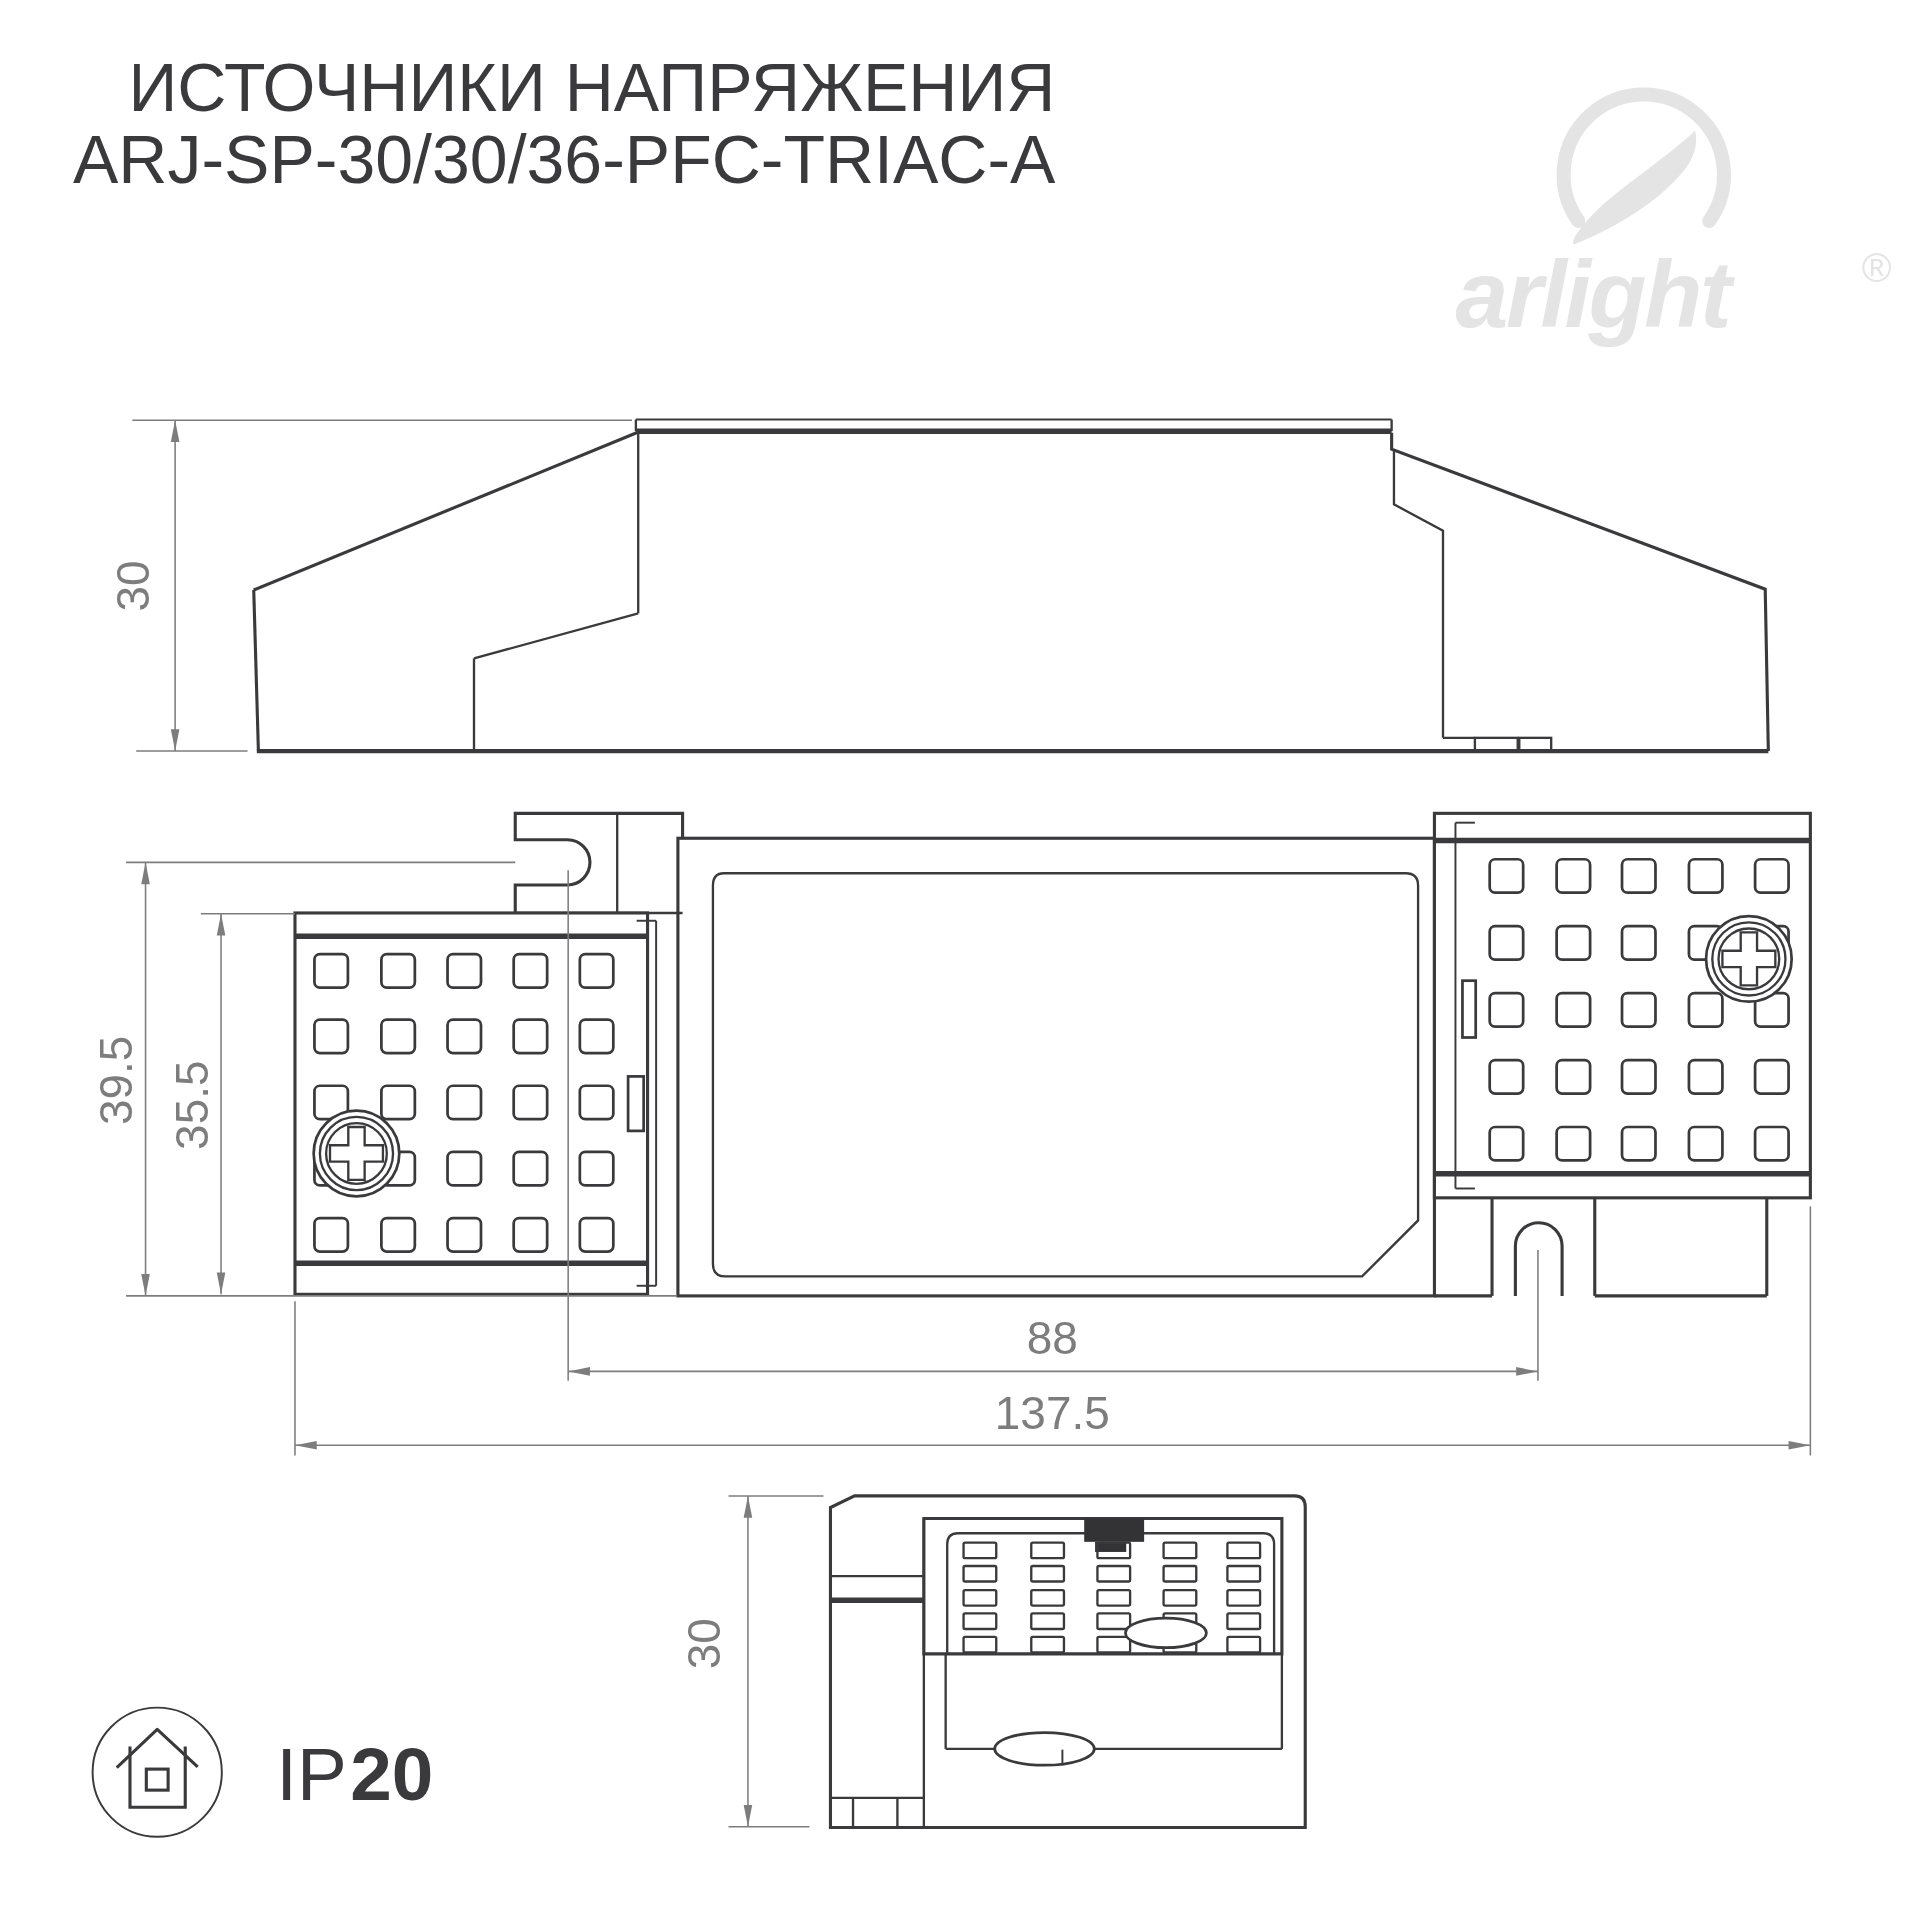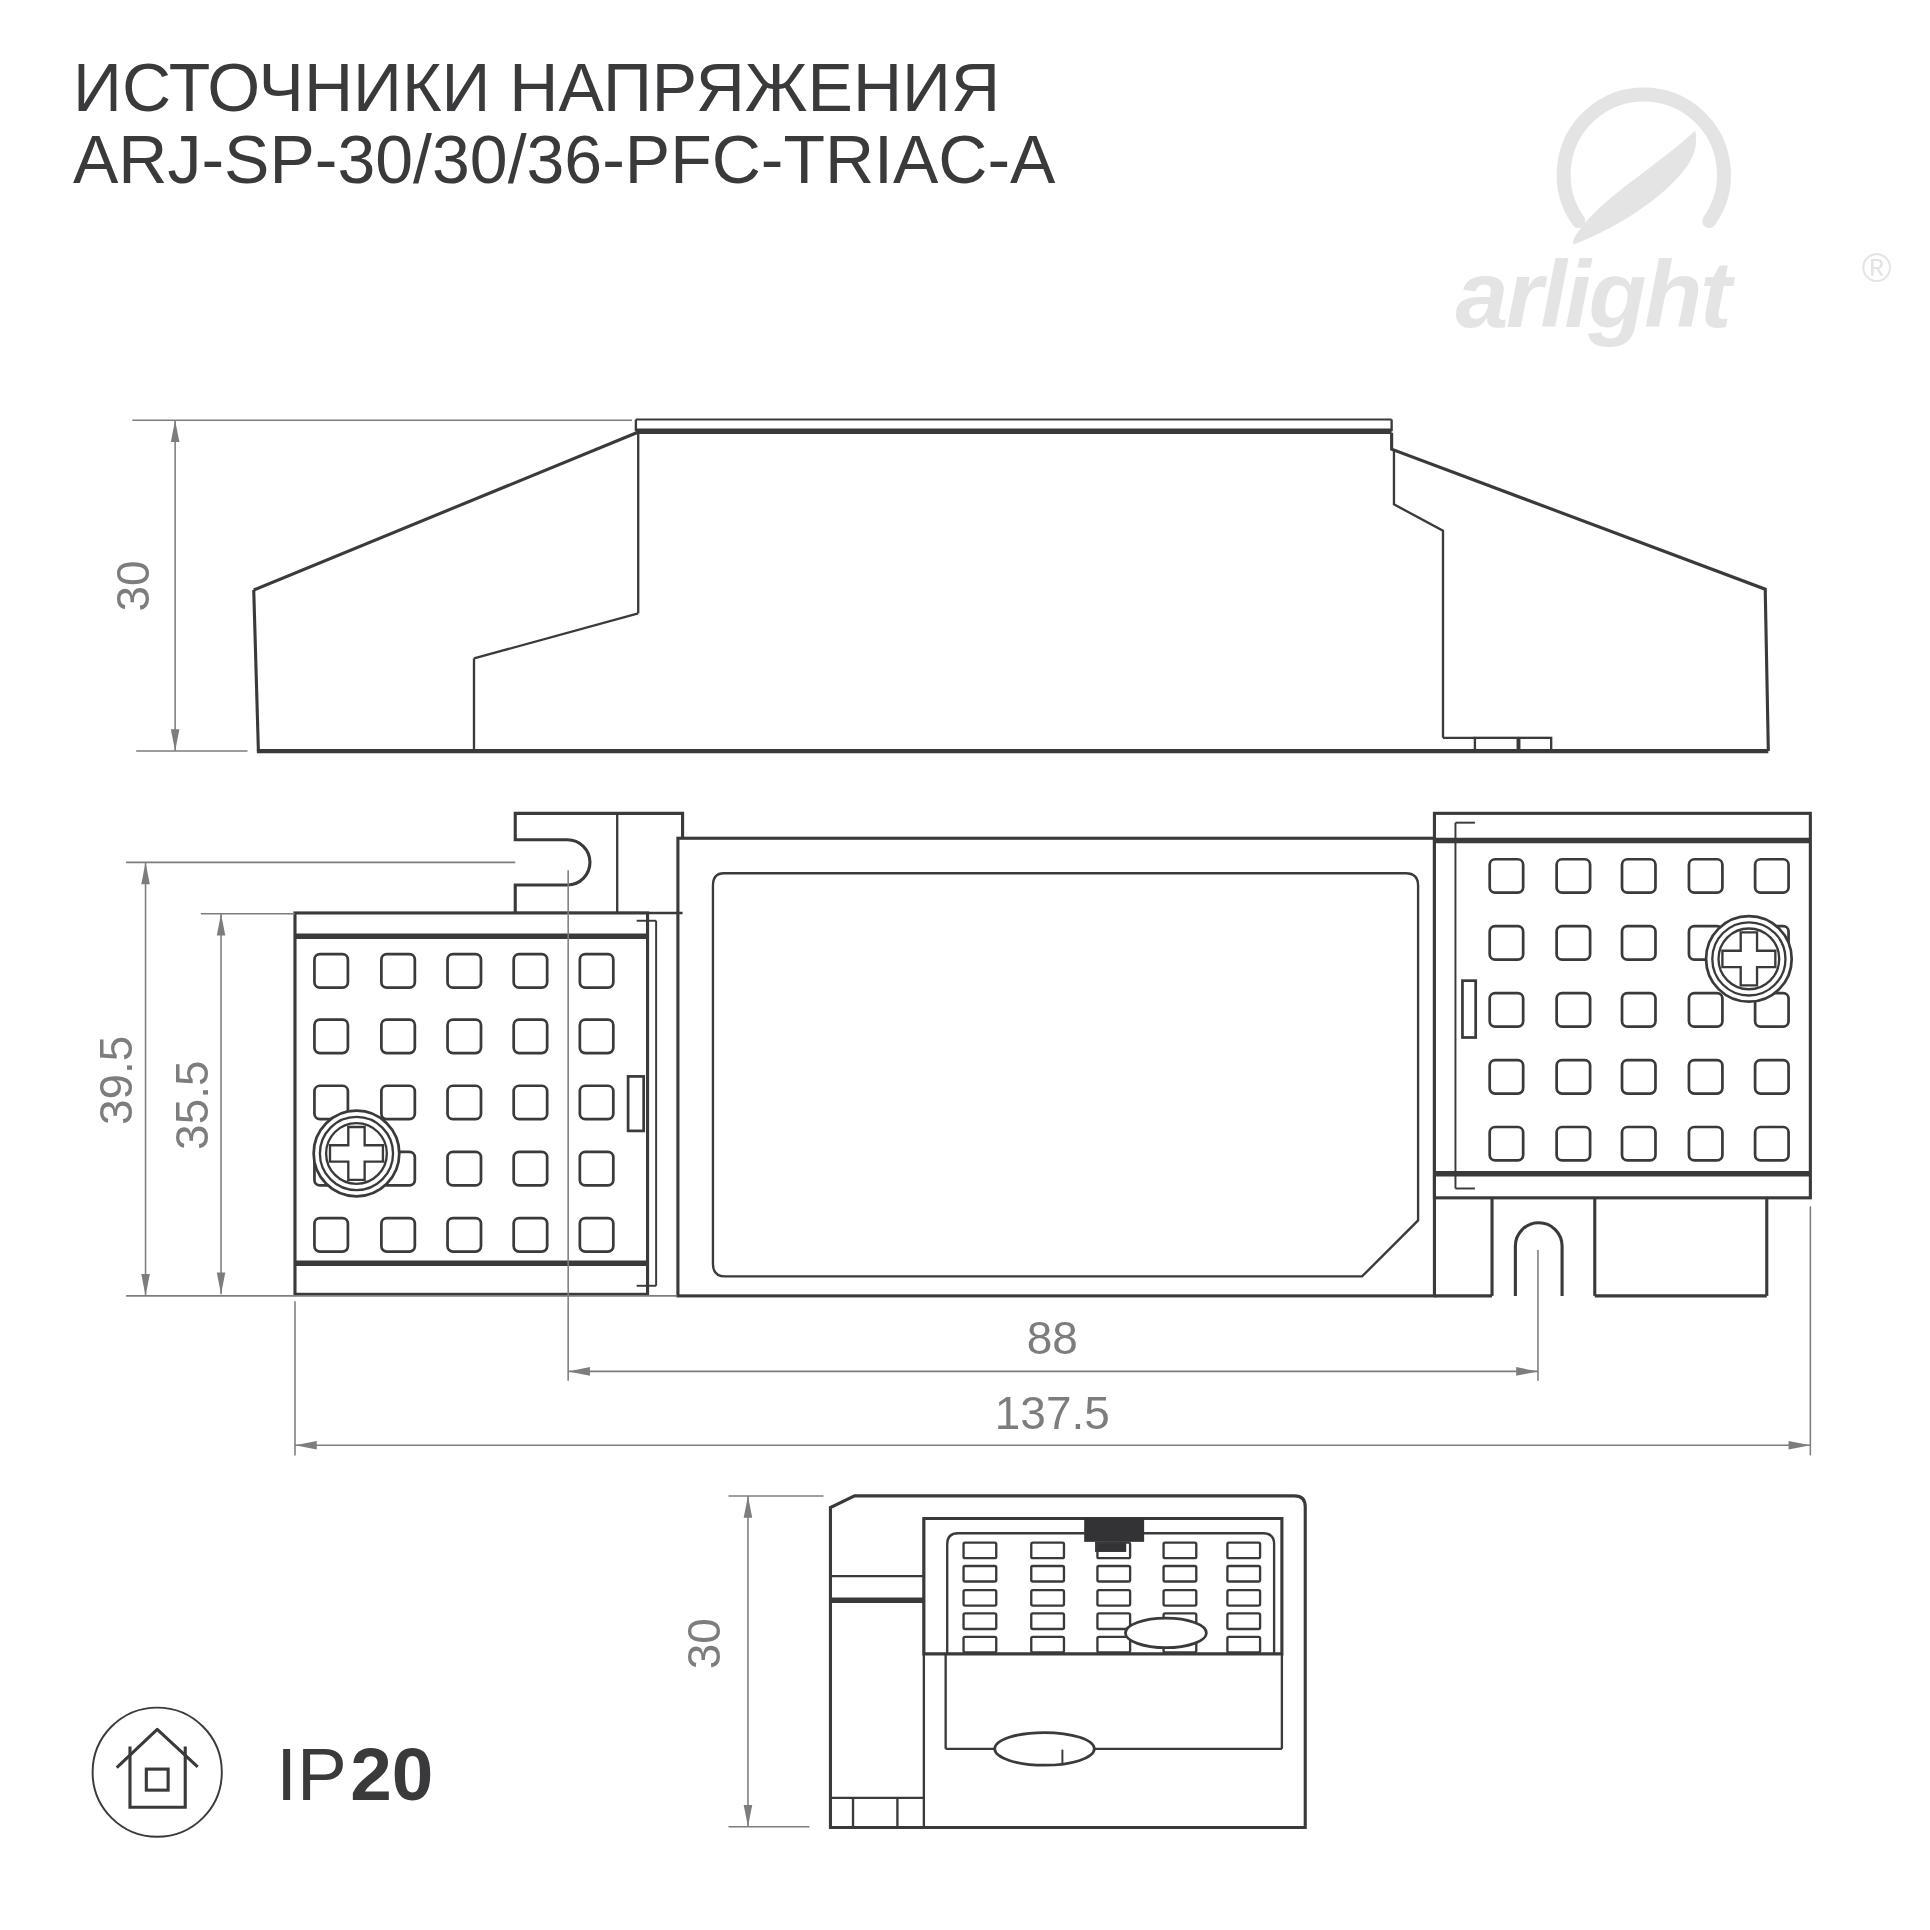"ИСТОЧНИКИ НАПРЯЖЕНИЯ" #title { text-align: none -> right }
